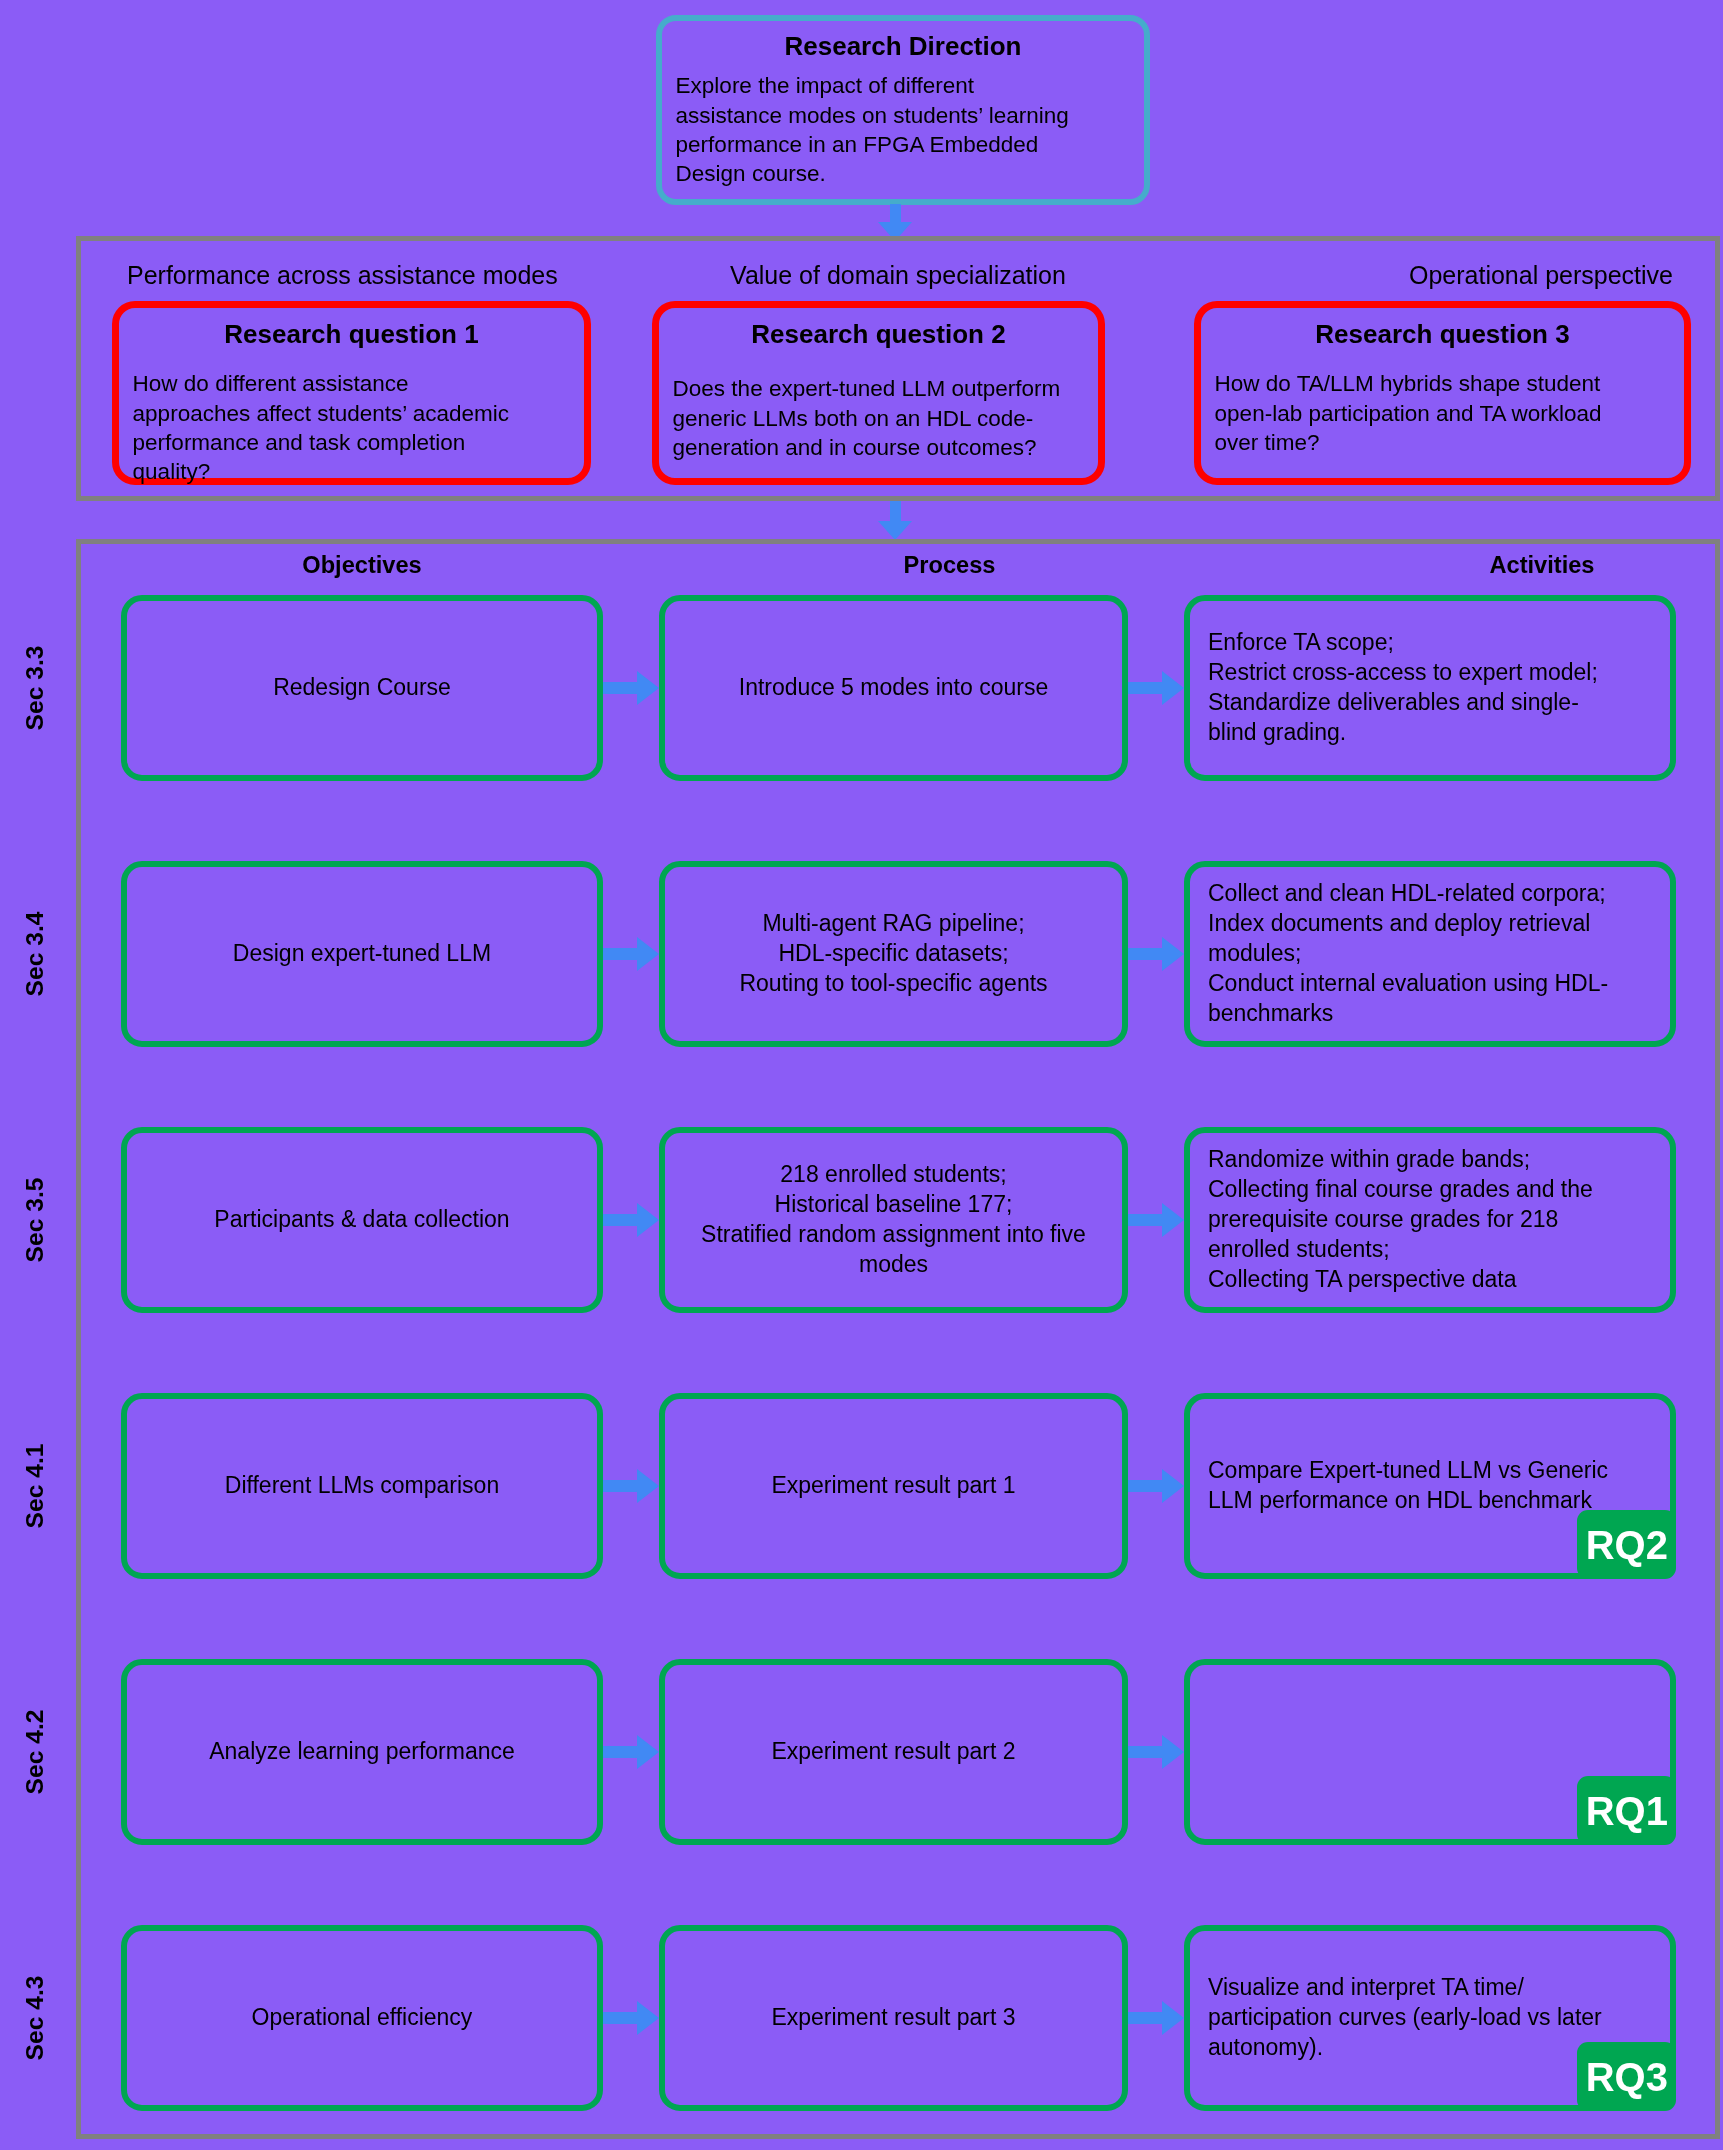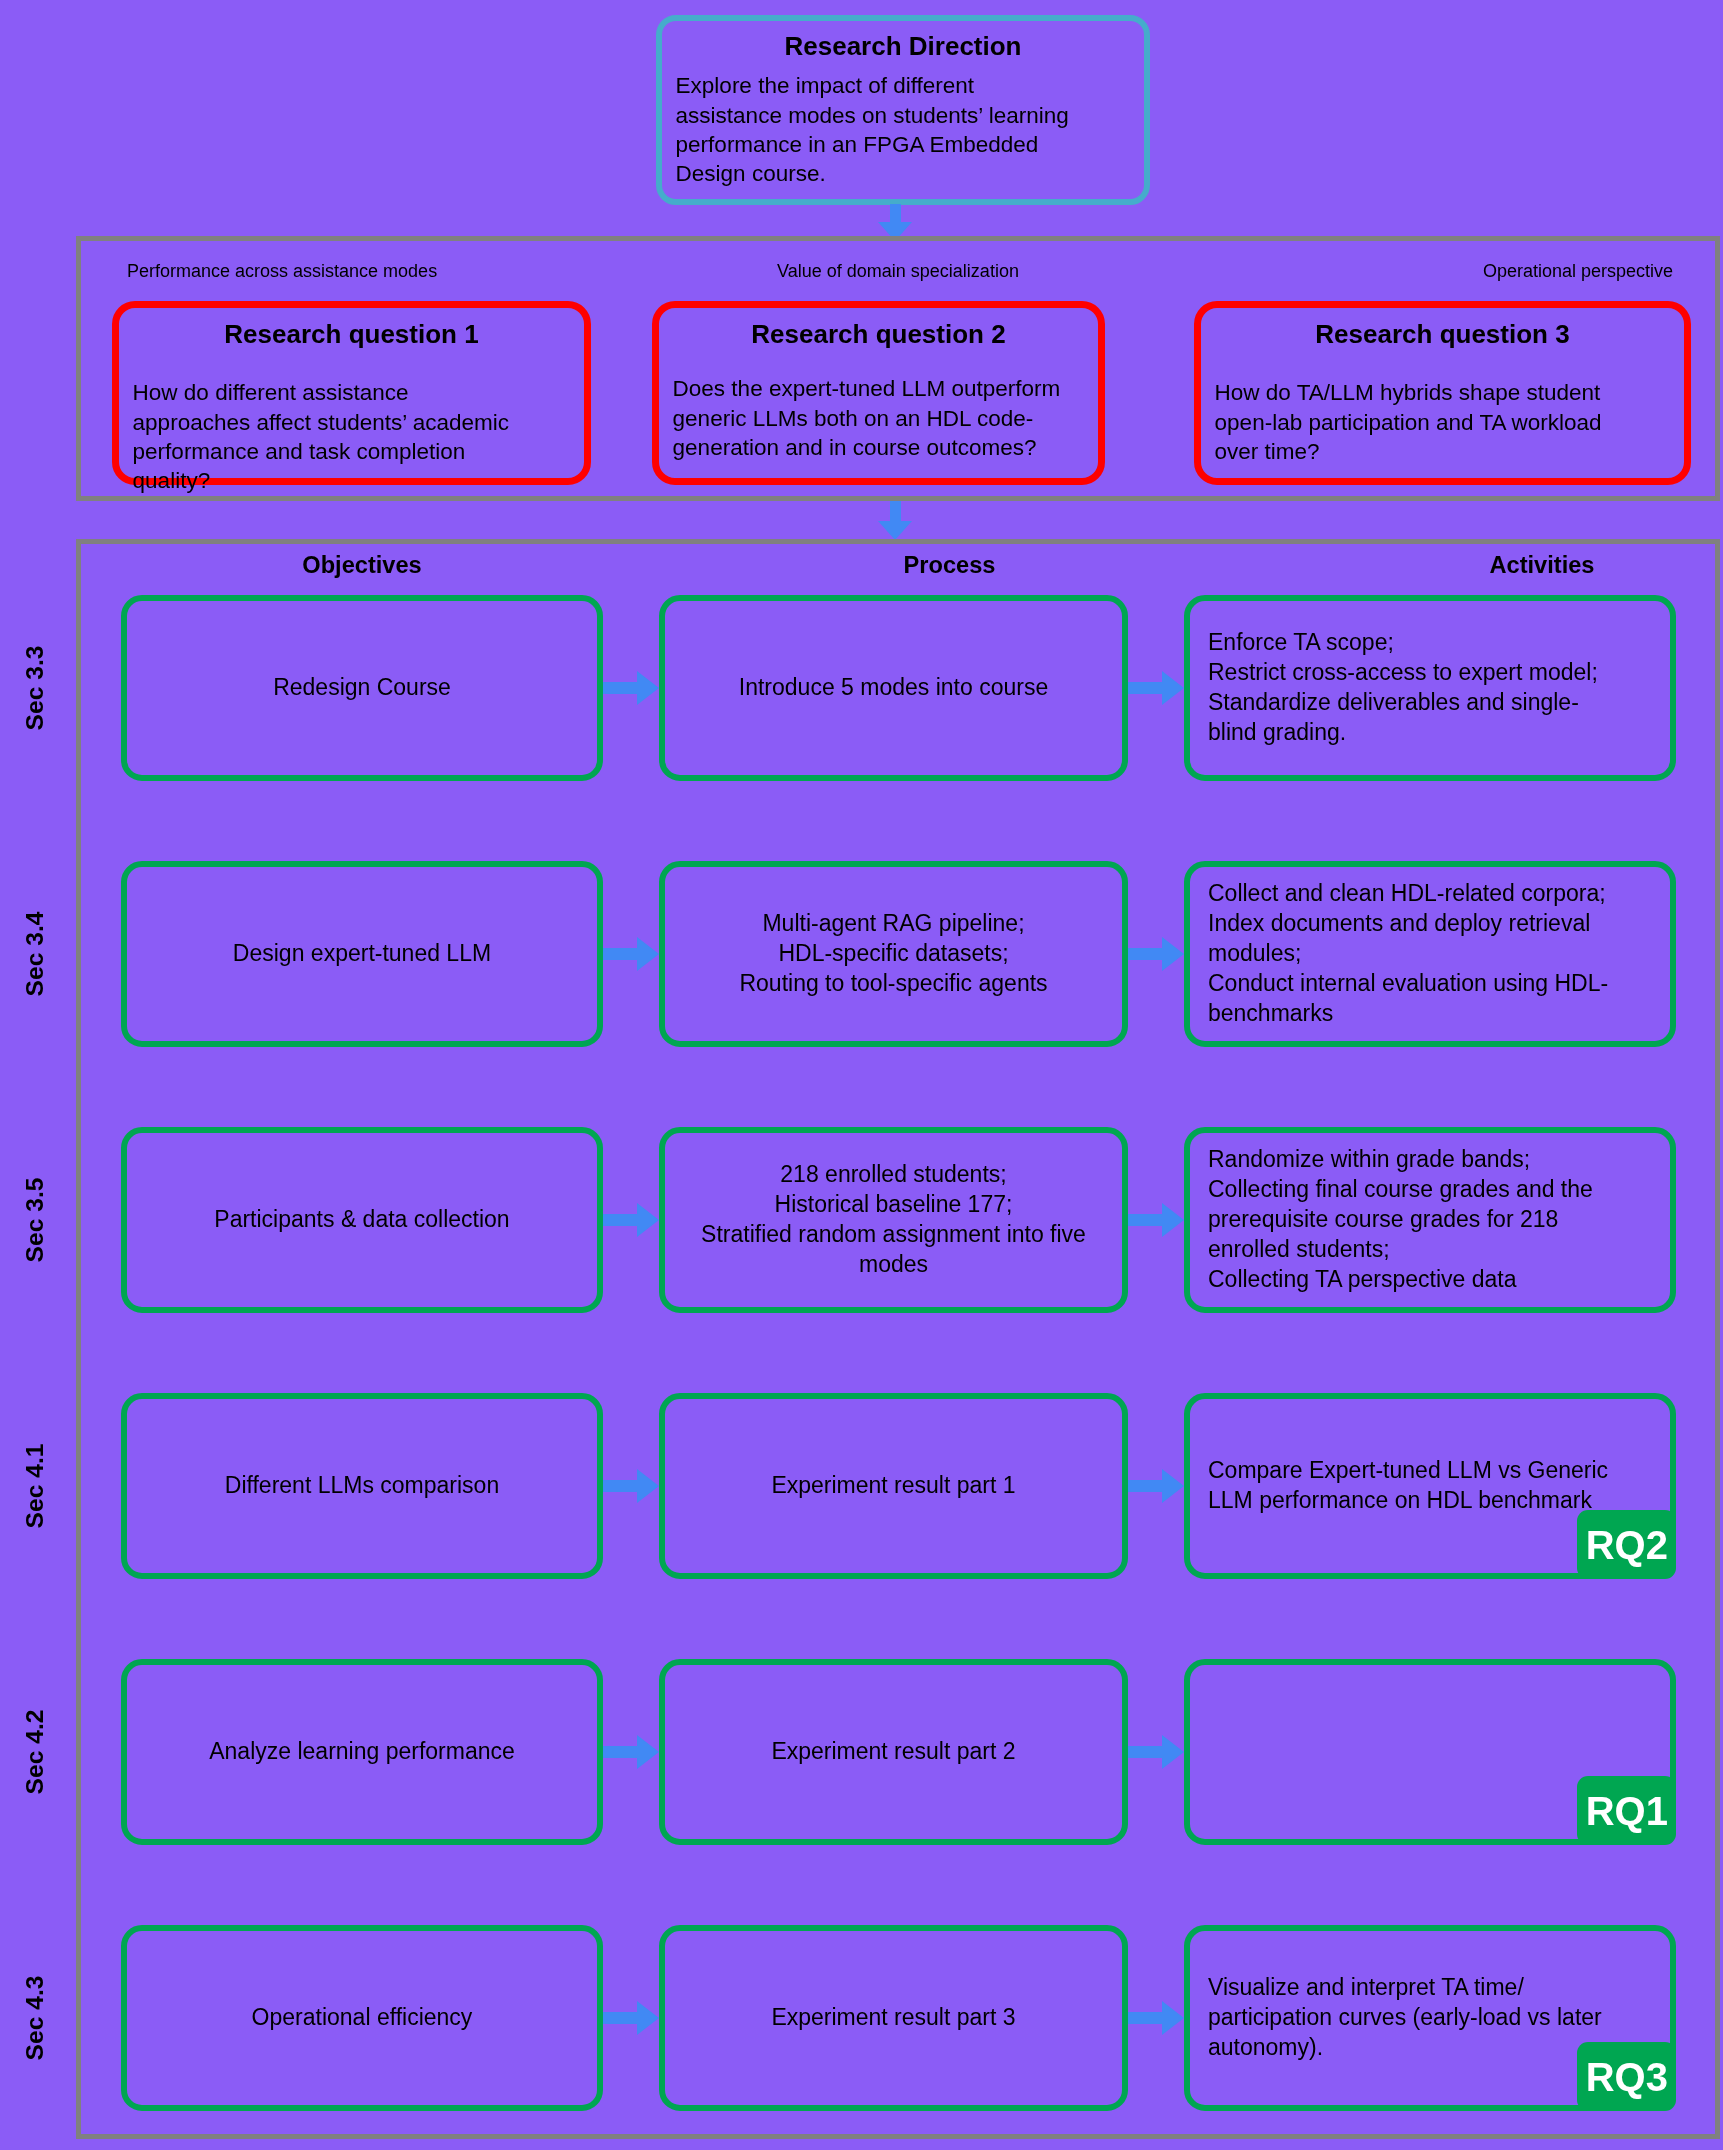"Performance across assistance modes" .rq-cat { font-size: 18px -> 25px }
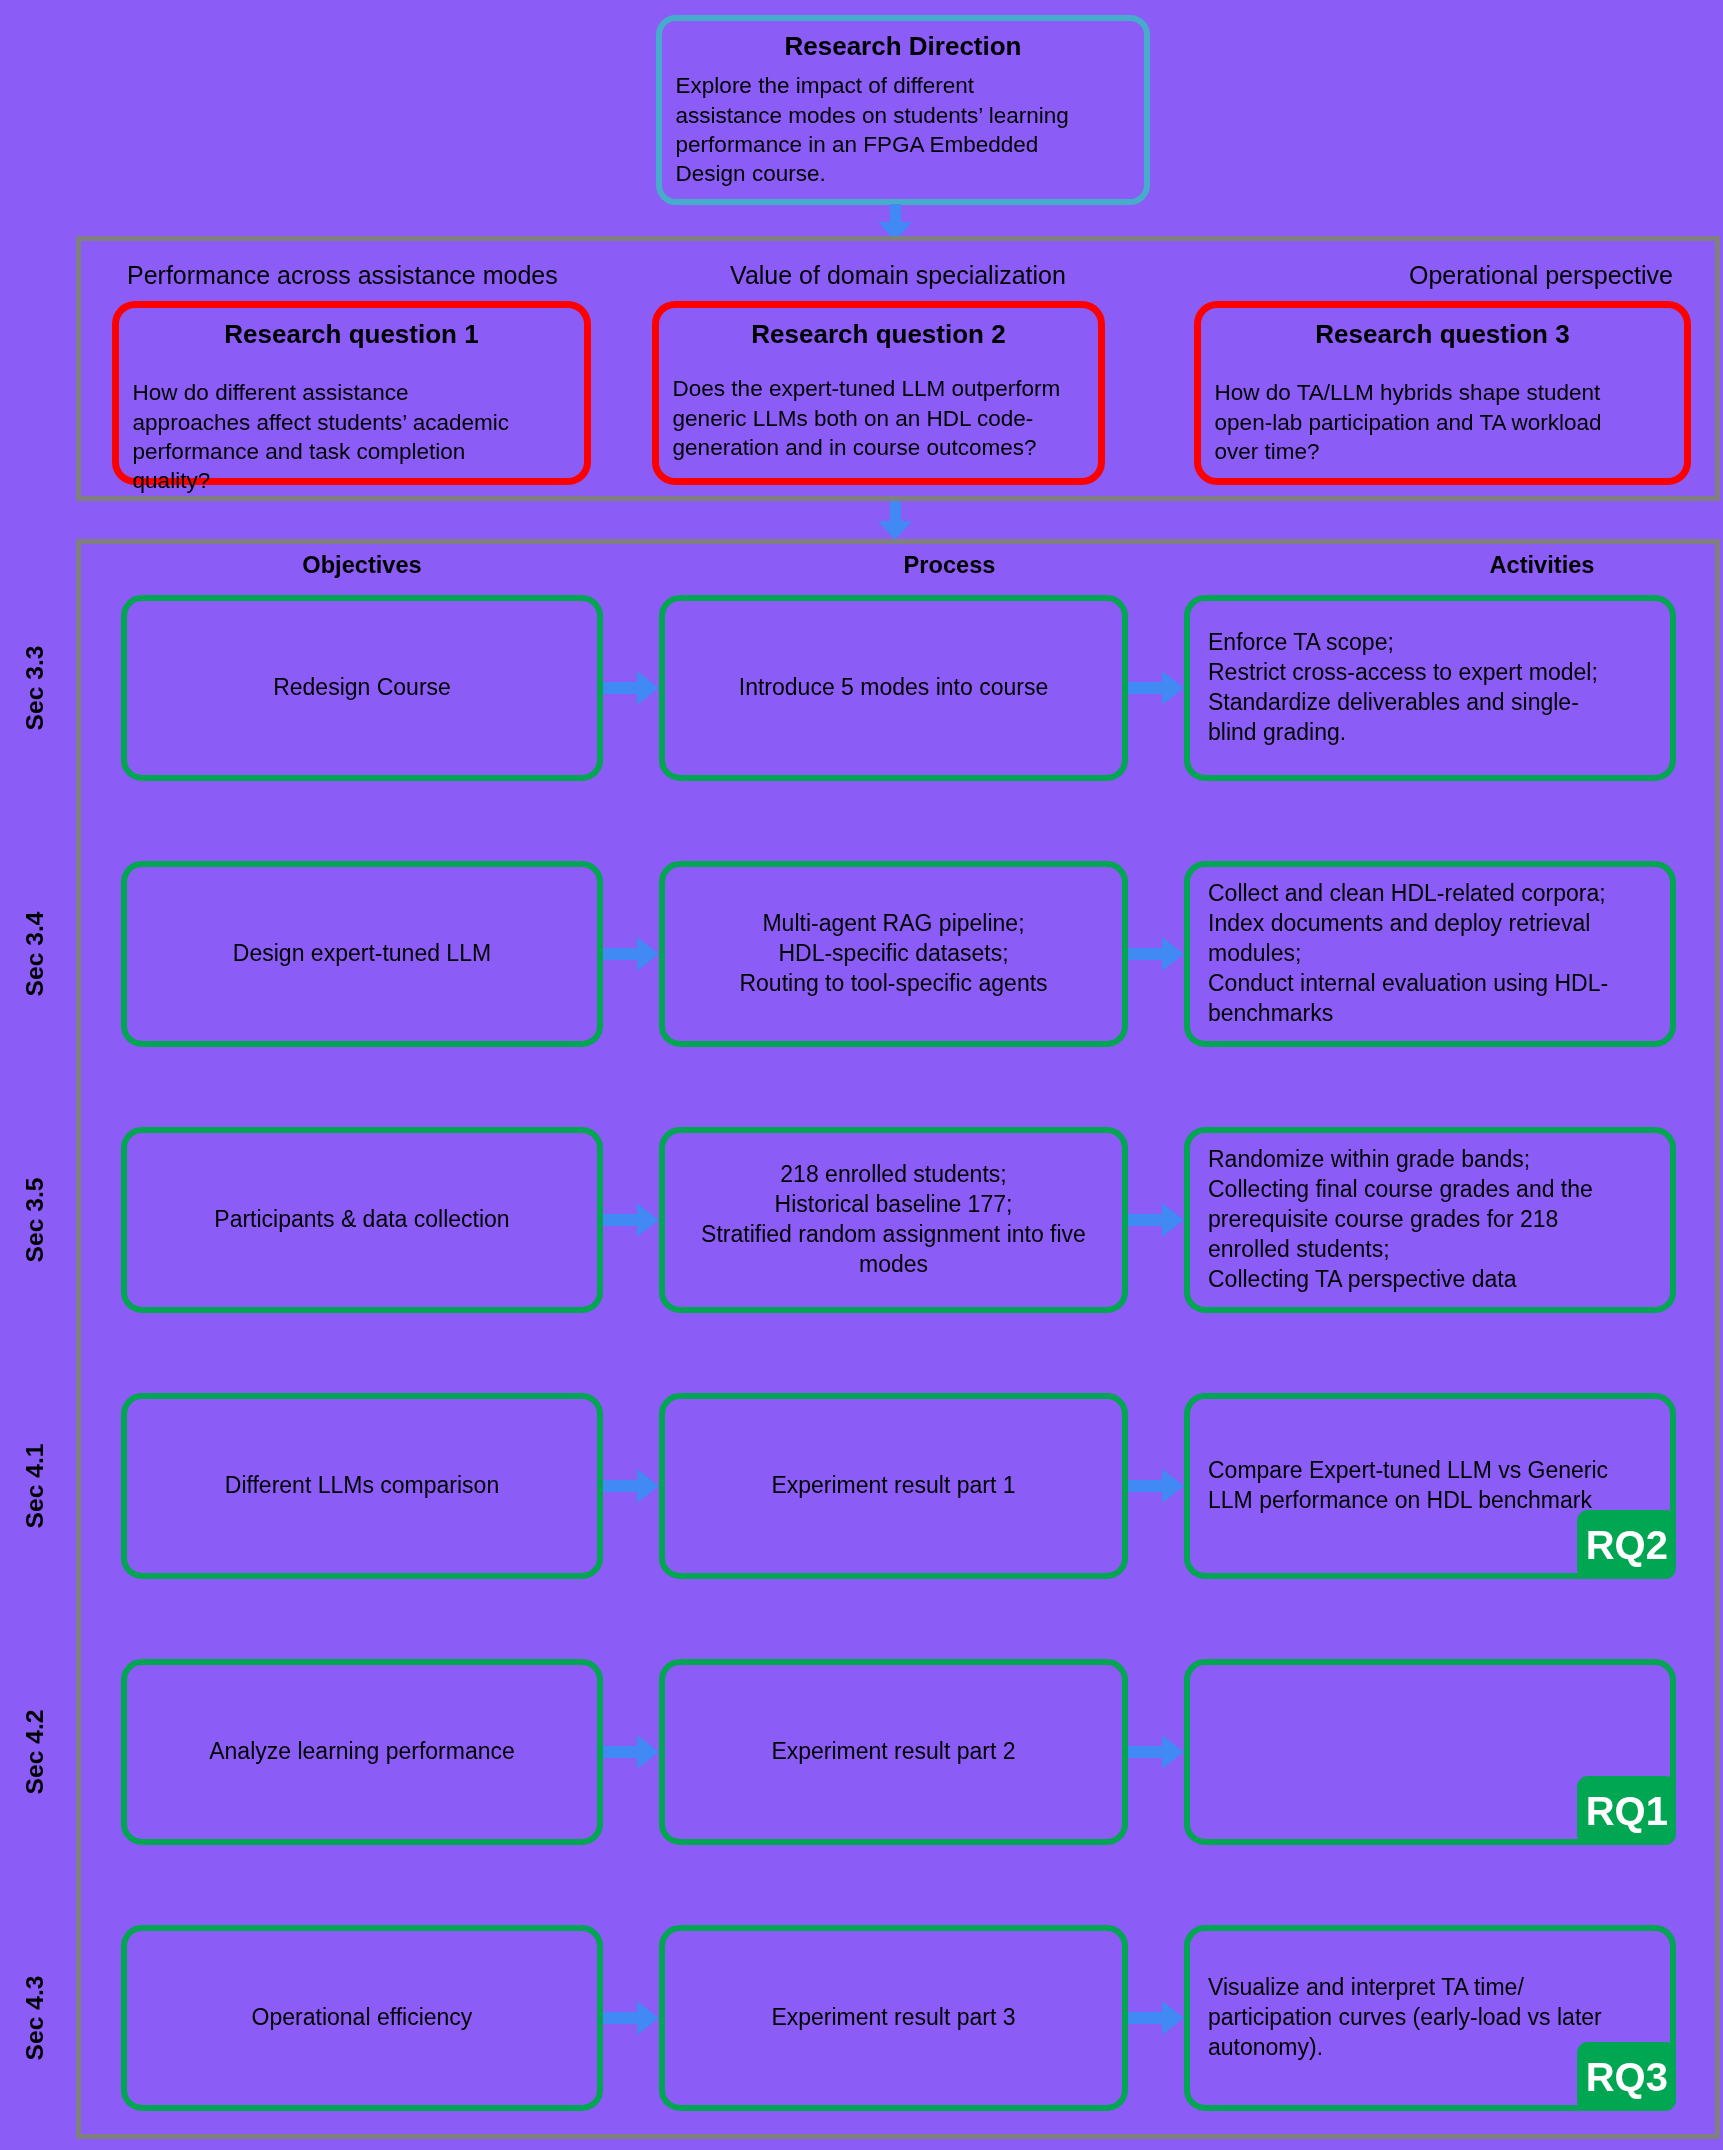"How do different assistance" .rq-body { margin-top: 28px -> 19px }
